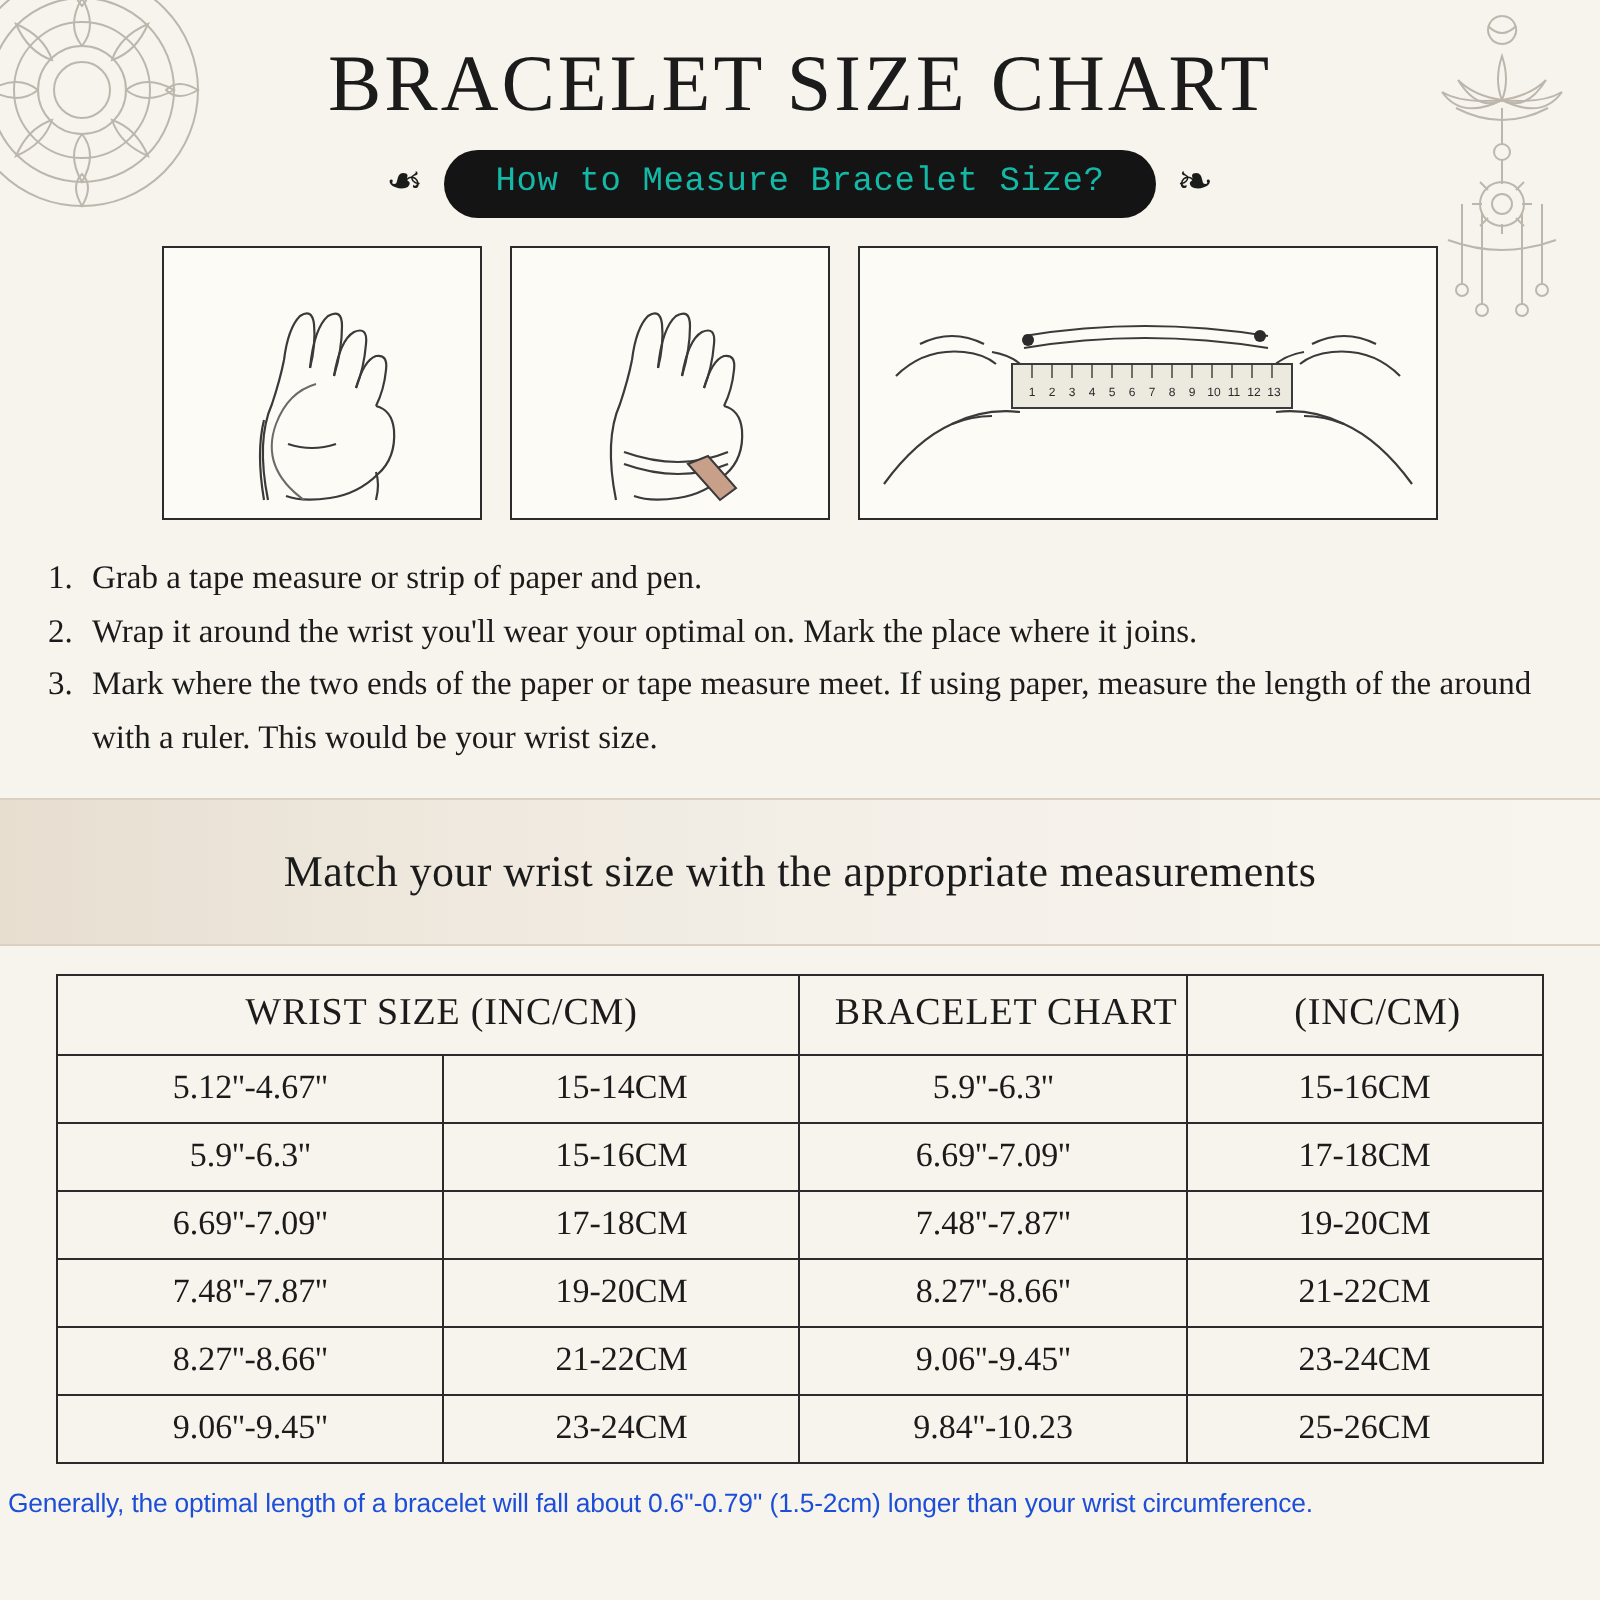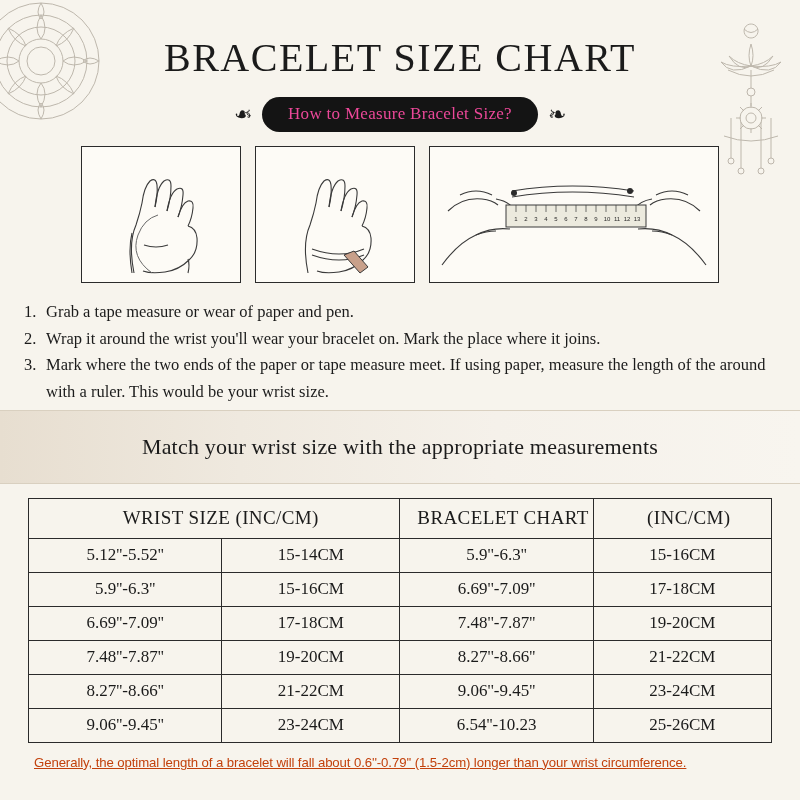"BRACELET SIZE CHART" .title { margin: 16px -> 0 }
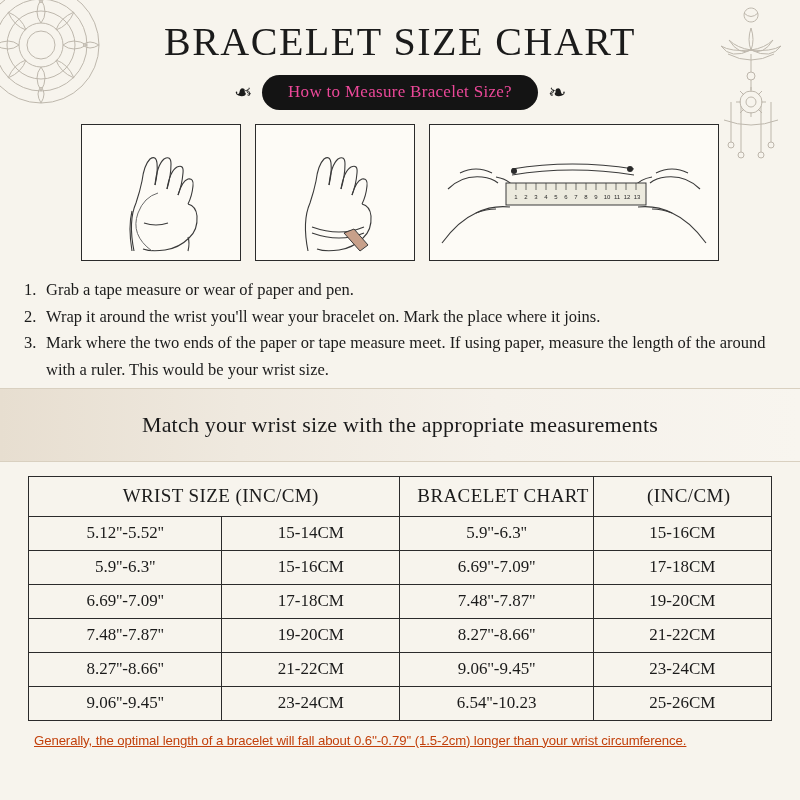"How to Measure Bracelet Size?" .banner-pill { color: #ec4899 -> #14b8a6; font-family: Liberation Serif, serif -> Liberation Mono, monospace }
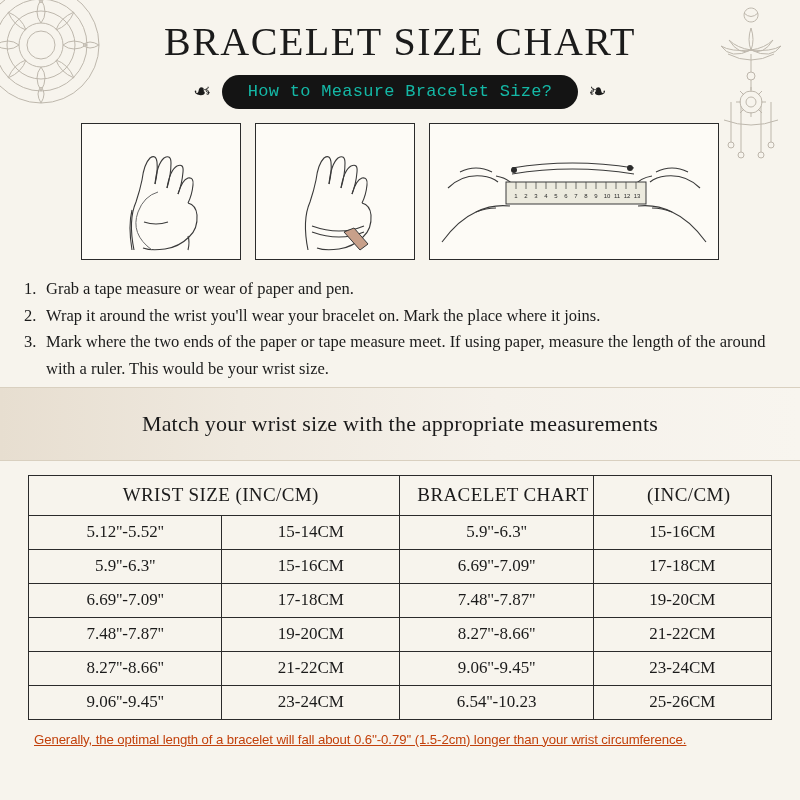"Grab a tape measure or" span.step-text { text: wear -> strip }
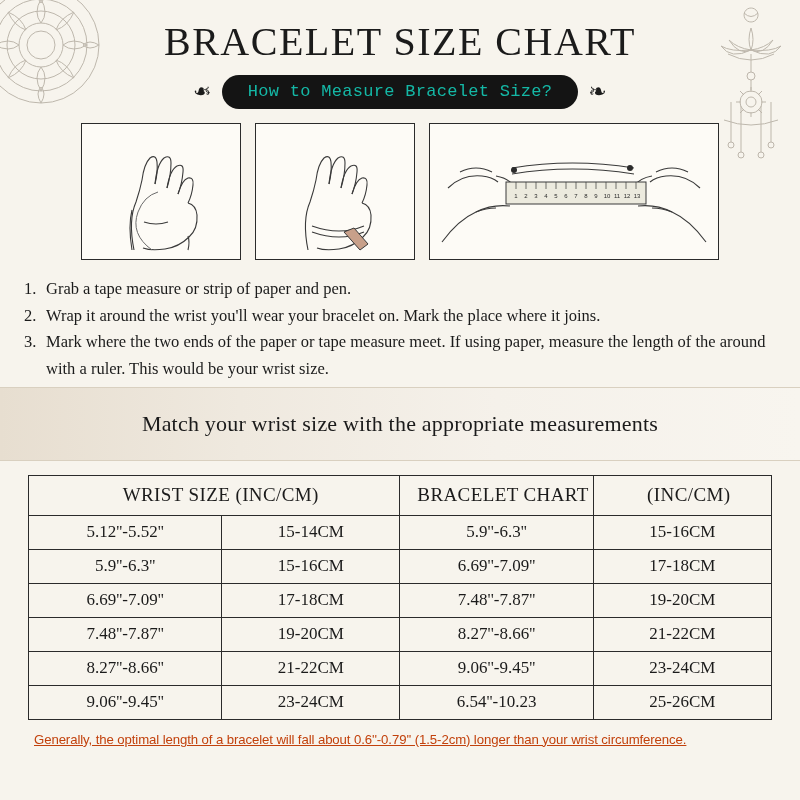"Wrap it around the wrist" span.step-text { text: bracelet -> optimal }
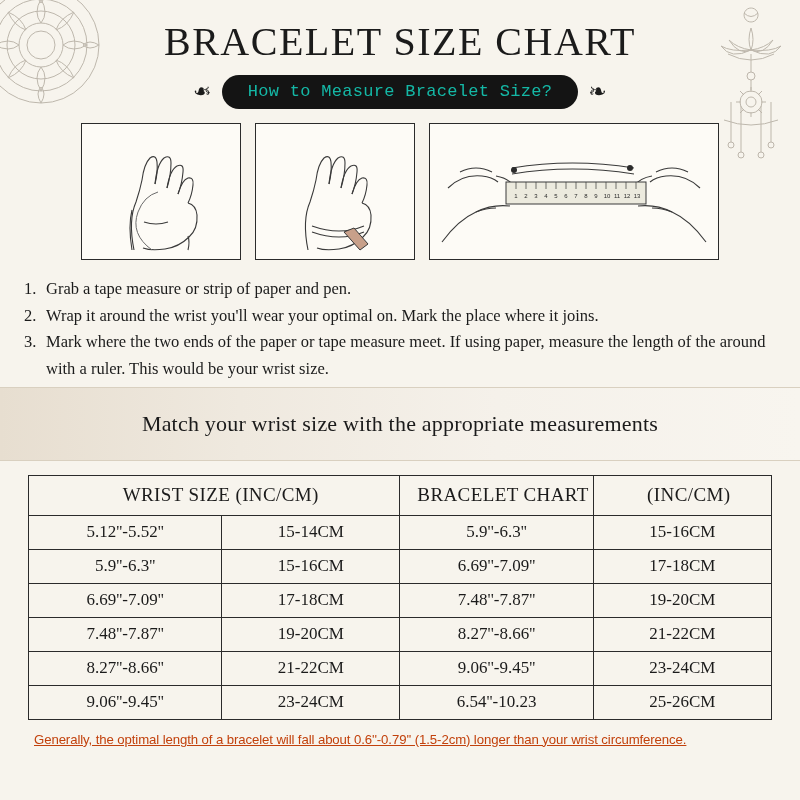"Match your wrist size with" .match-band { margin-top: 4px -> 16px }
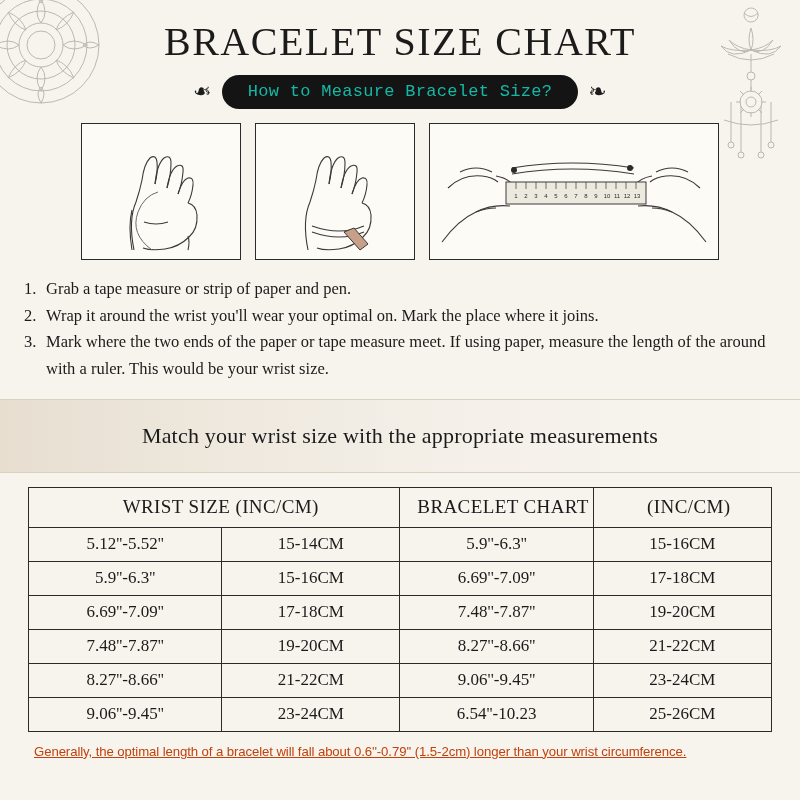"5.12''-5.52''" td.col-a { text: 5.12''-5.52'' -> 5.12''-4.67'' }
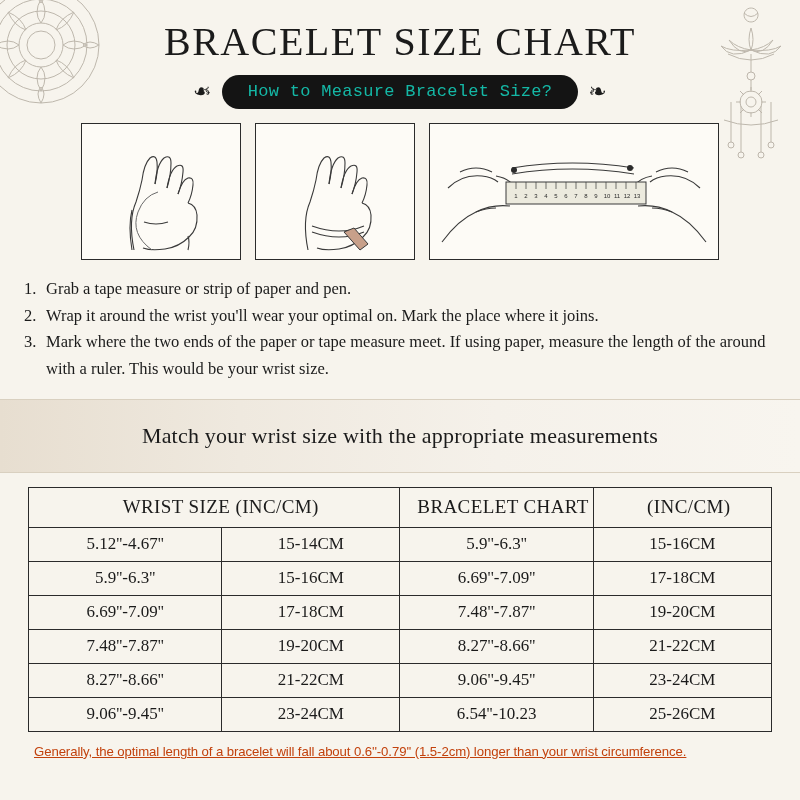"6.54''-10.23" td.col-c { text: 6.54''-10.23 -> 9.84''-10.23 }
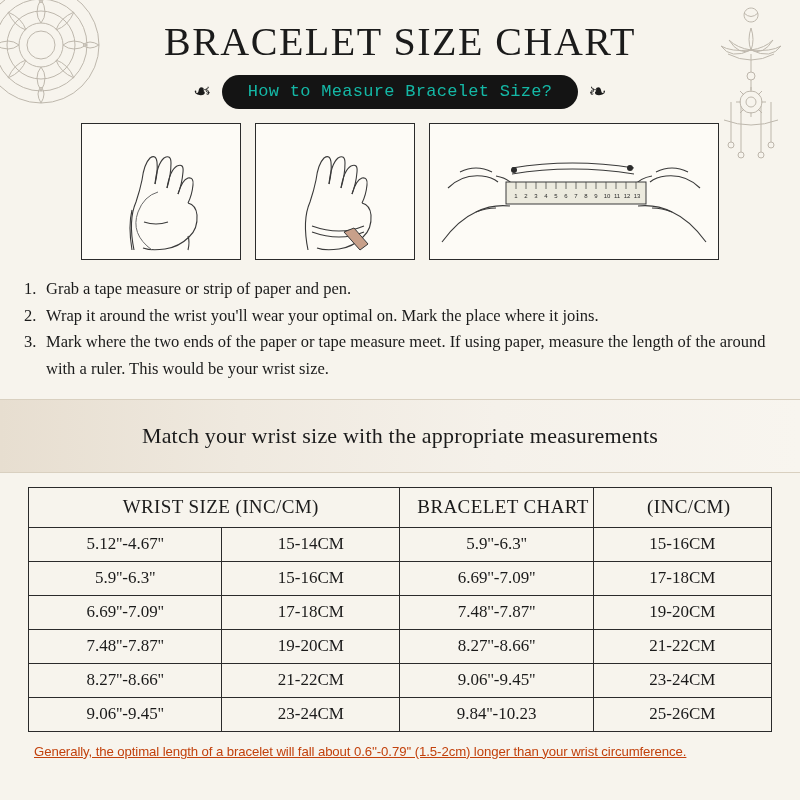"Generally, the optimal length of" .footnote { color: #c2410c -> #1d4ed8; margin: 12px 12px 0 34px -> 12px 12px 0 4px; text-decoration: underline -> none }
